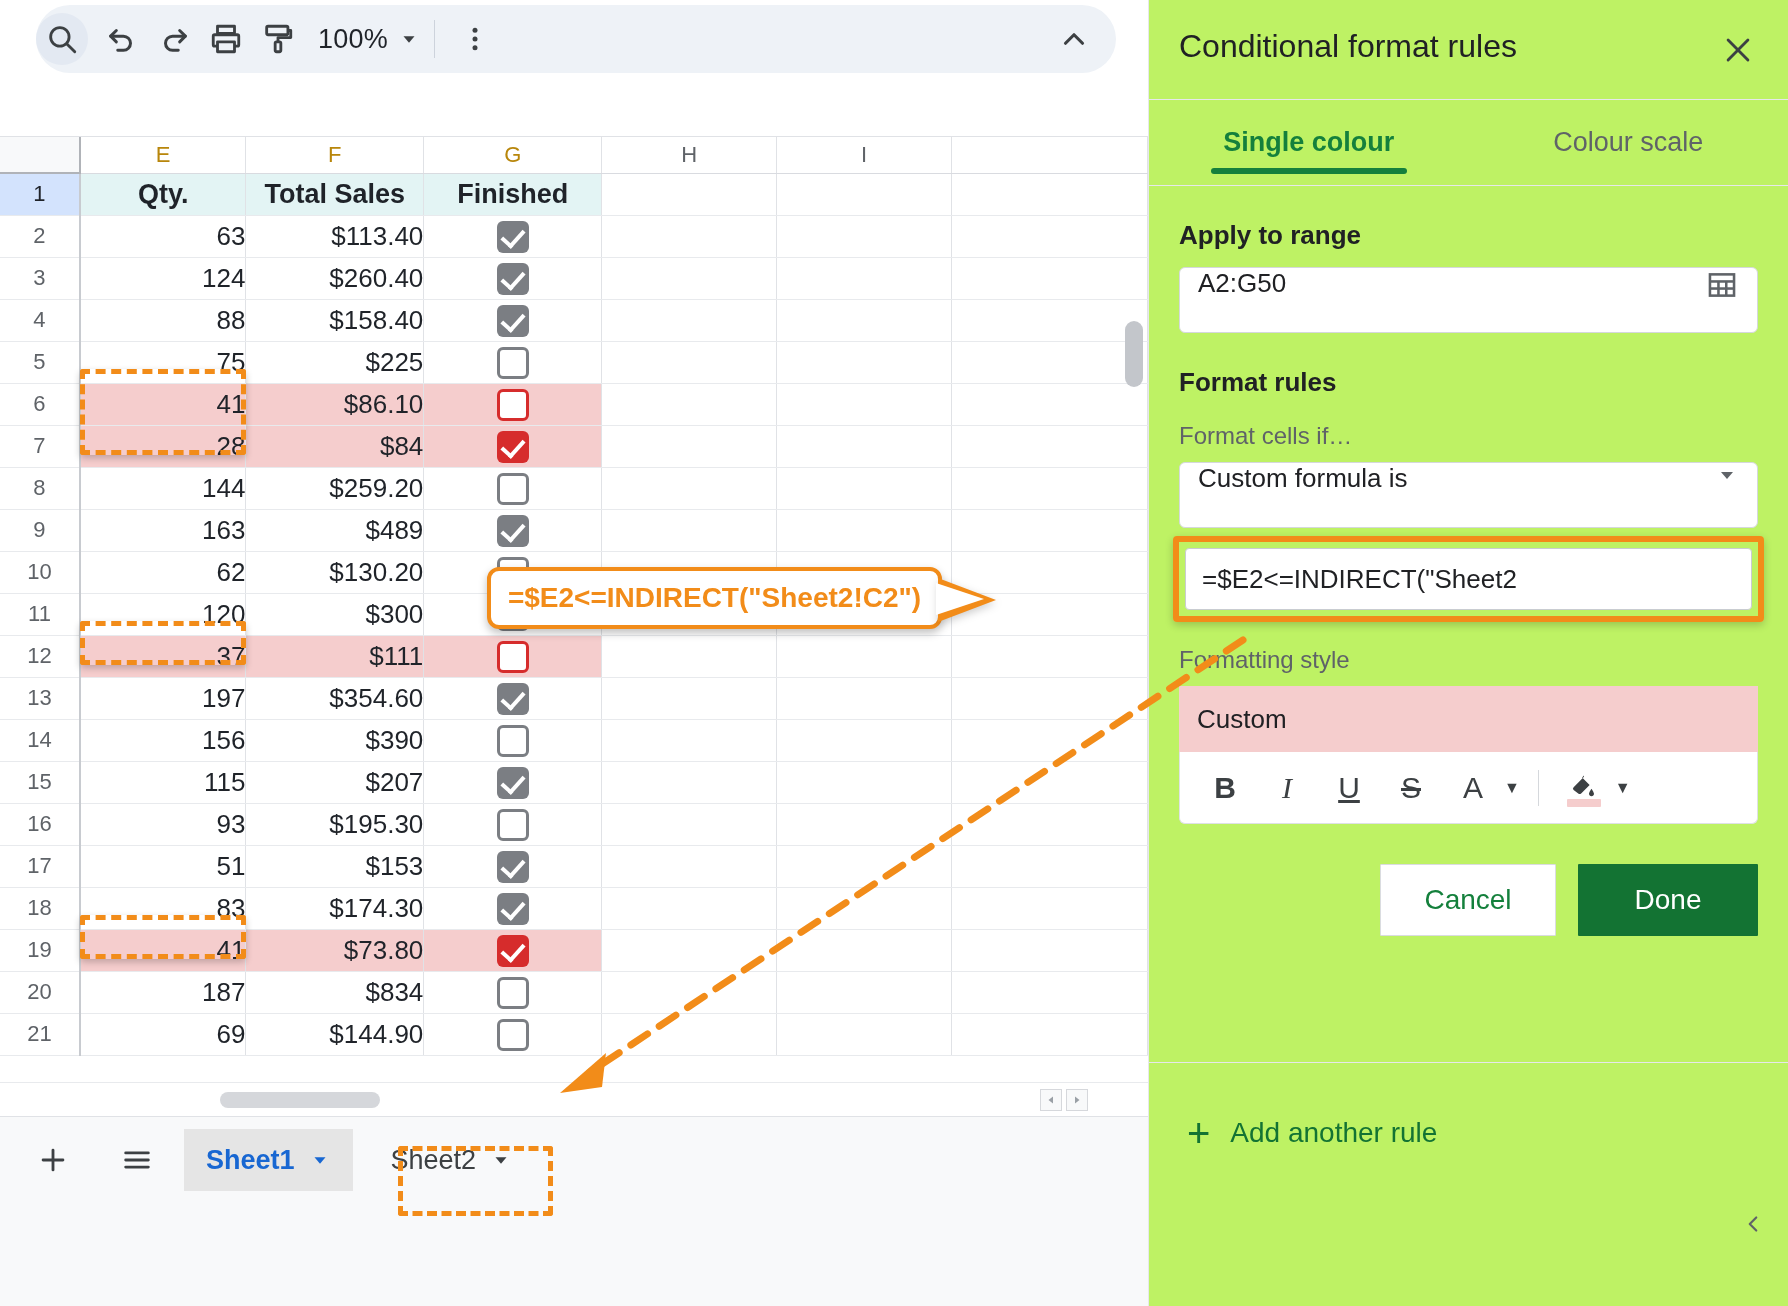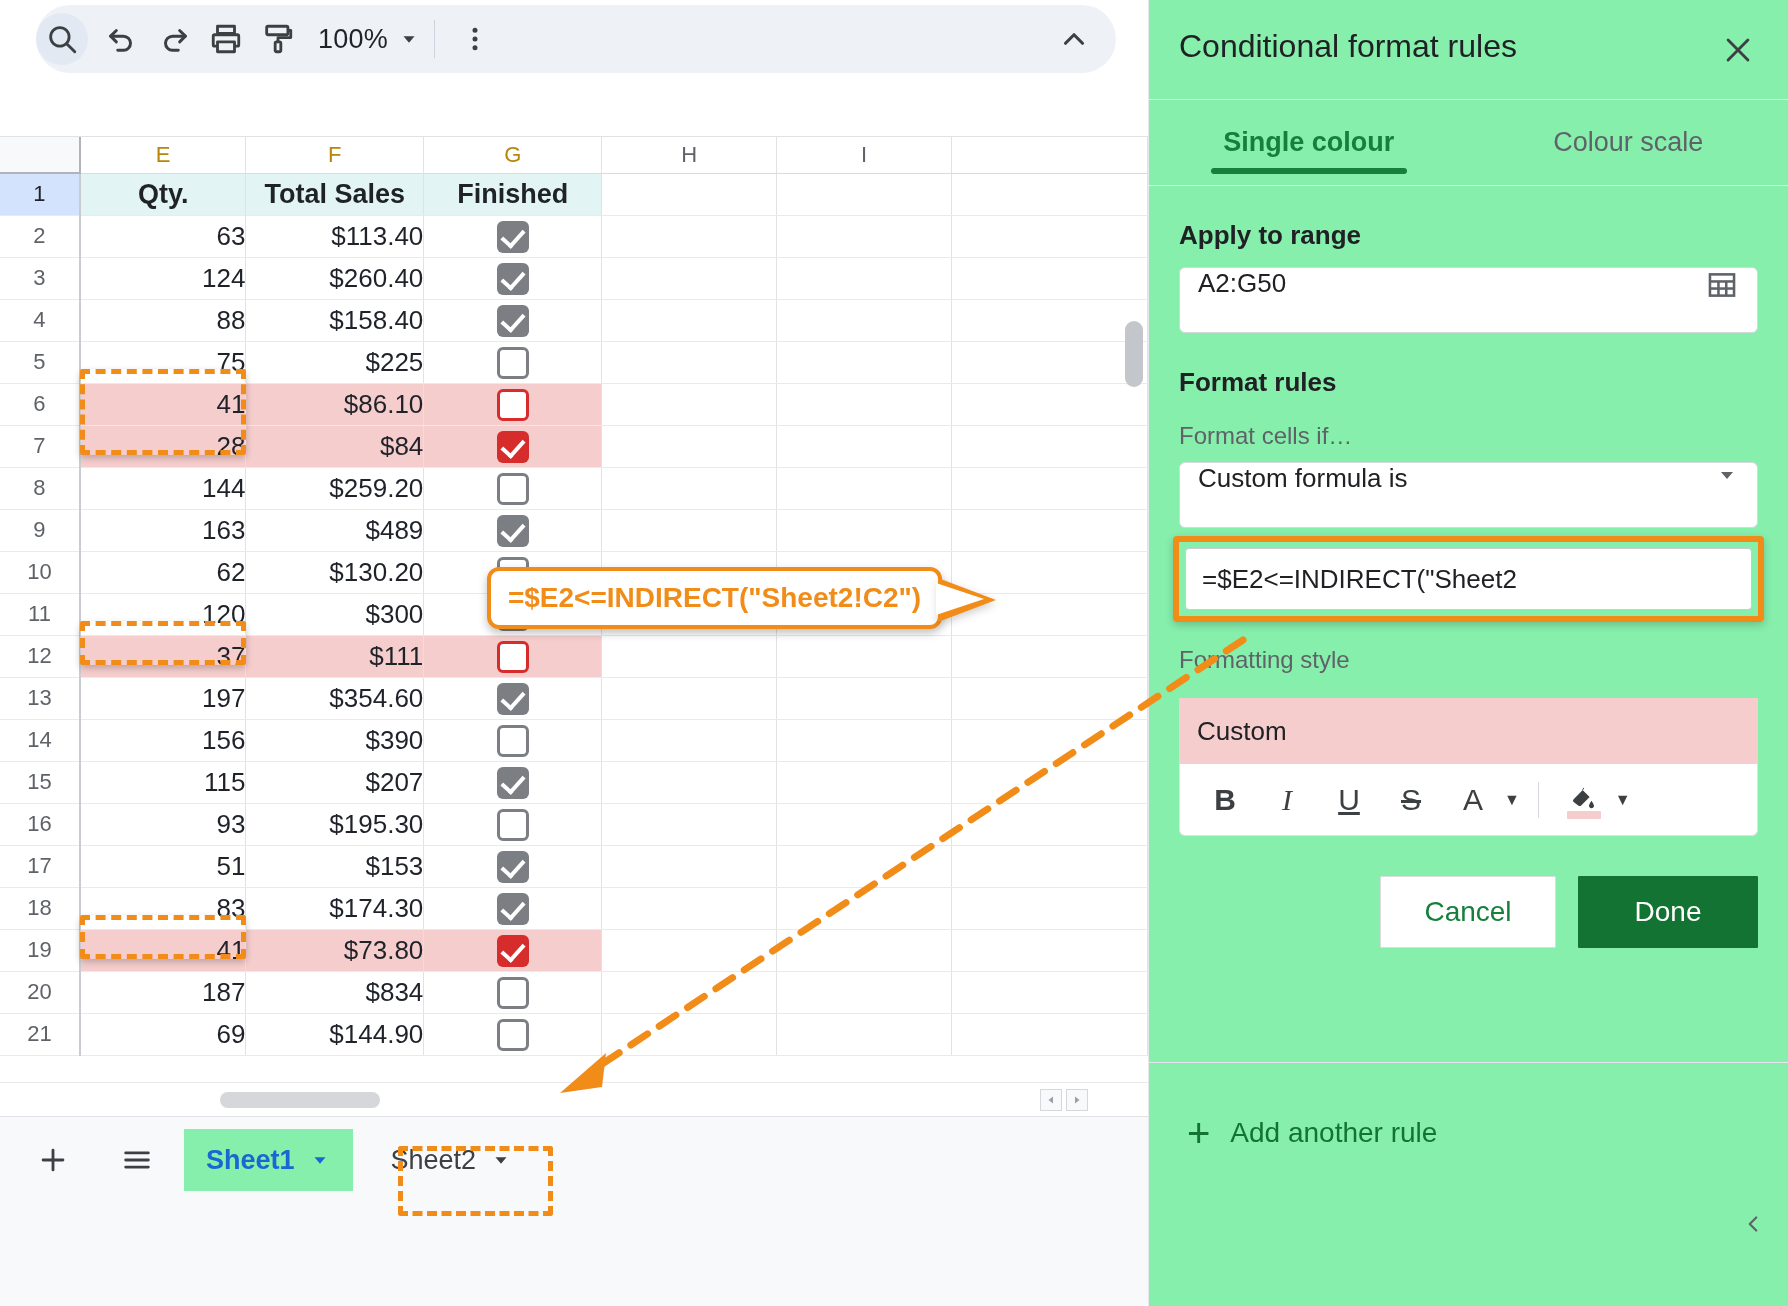"Conditional format rules" #panel { background: #86efac -> #bef264 }
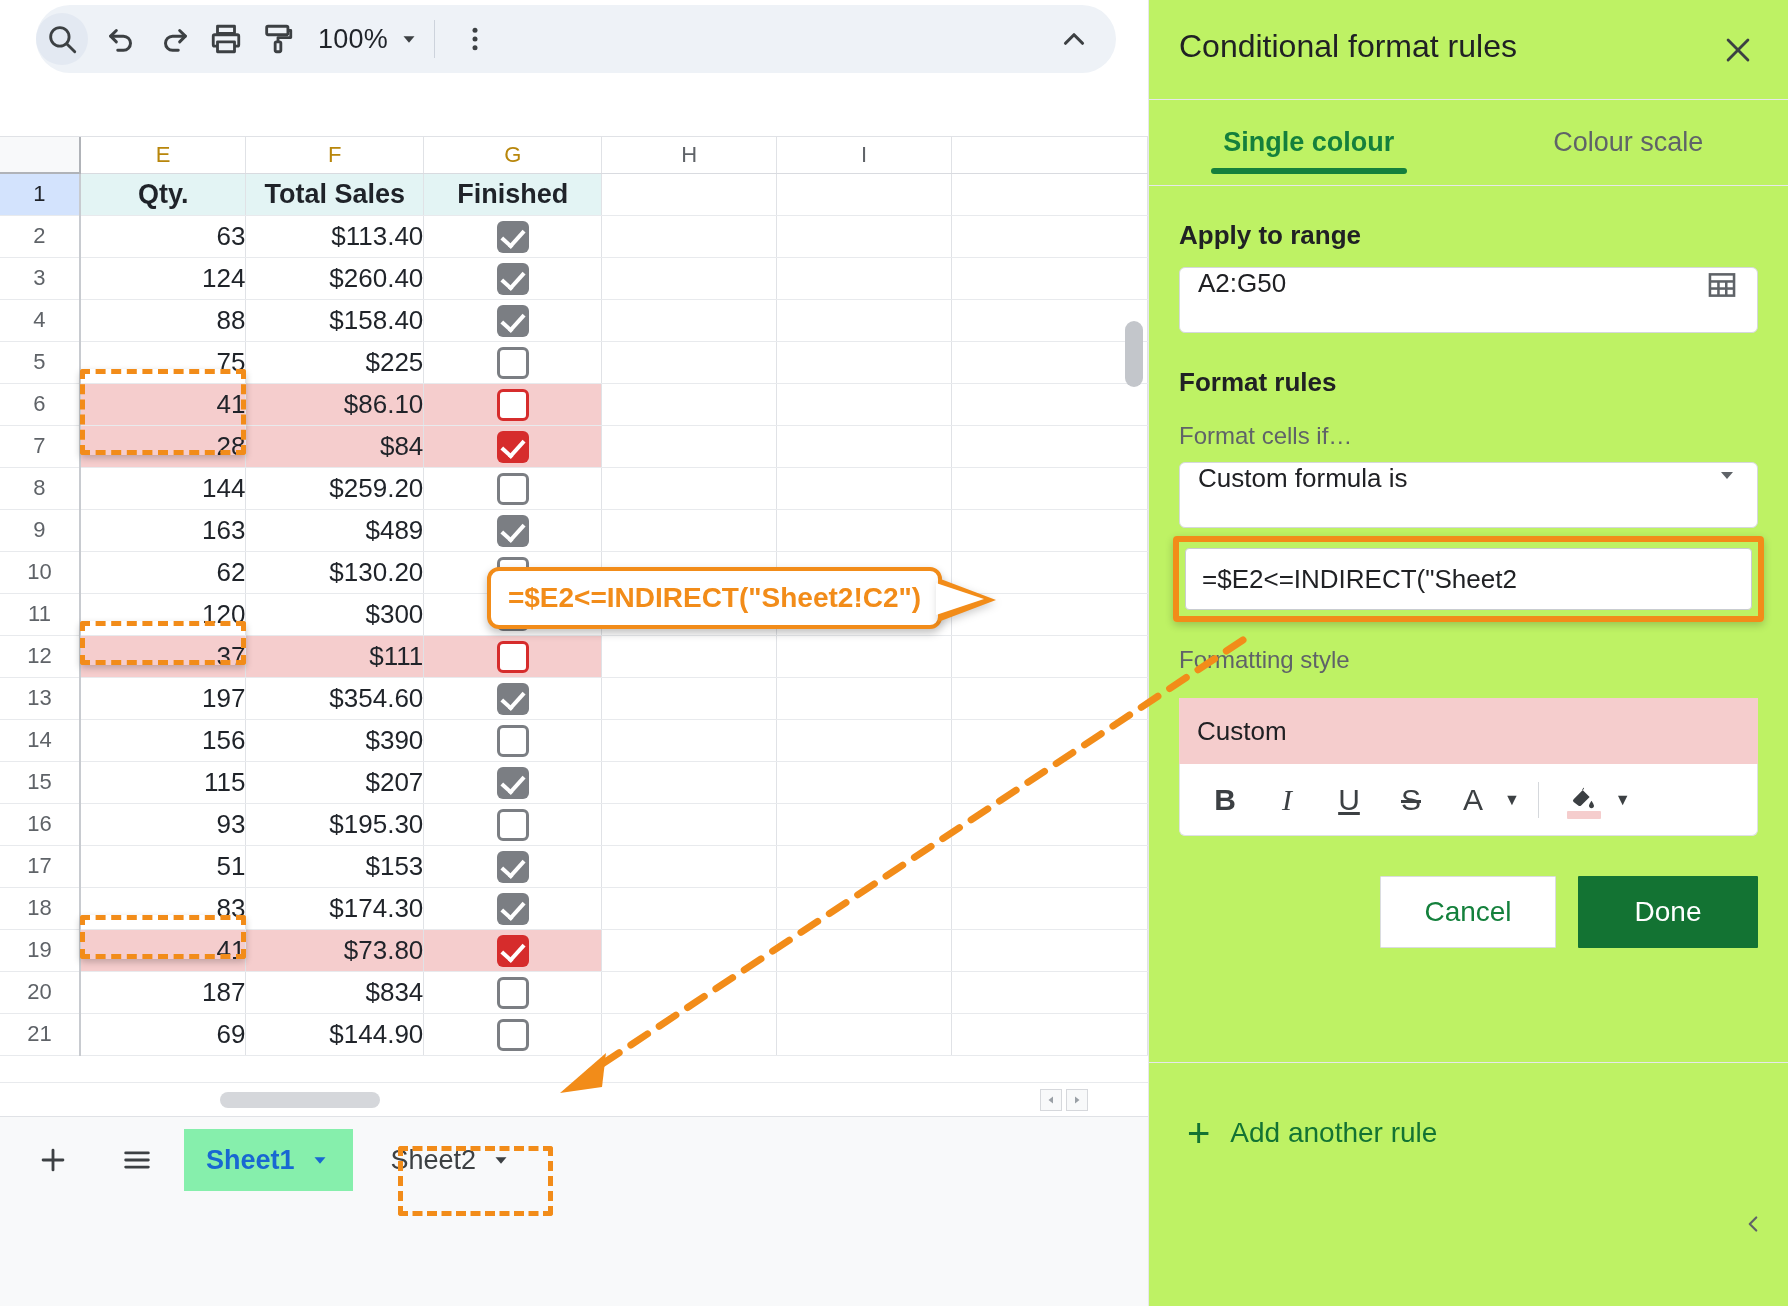"Custom" .style-preview { margin: 24px 30px 0 30px -> 12px 30px 0 30px }
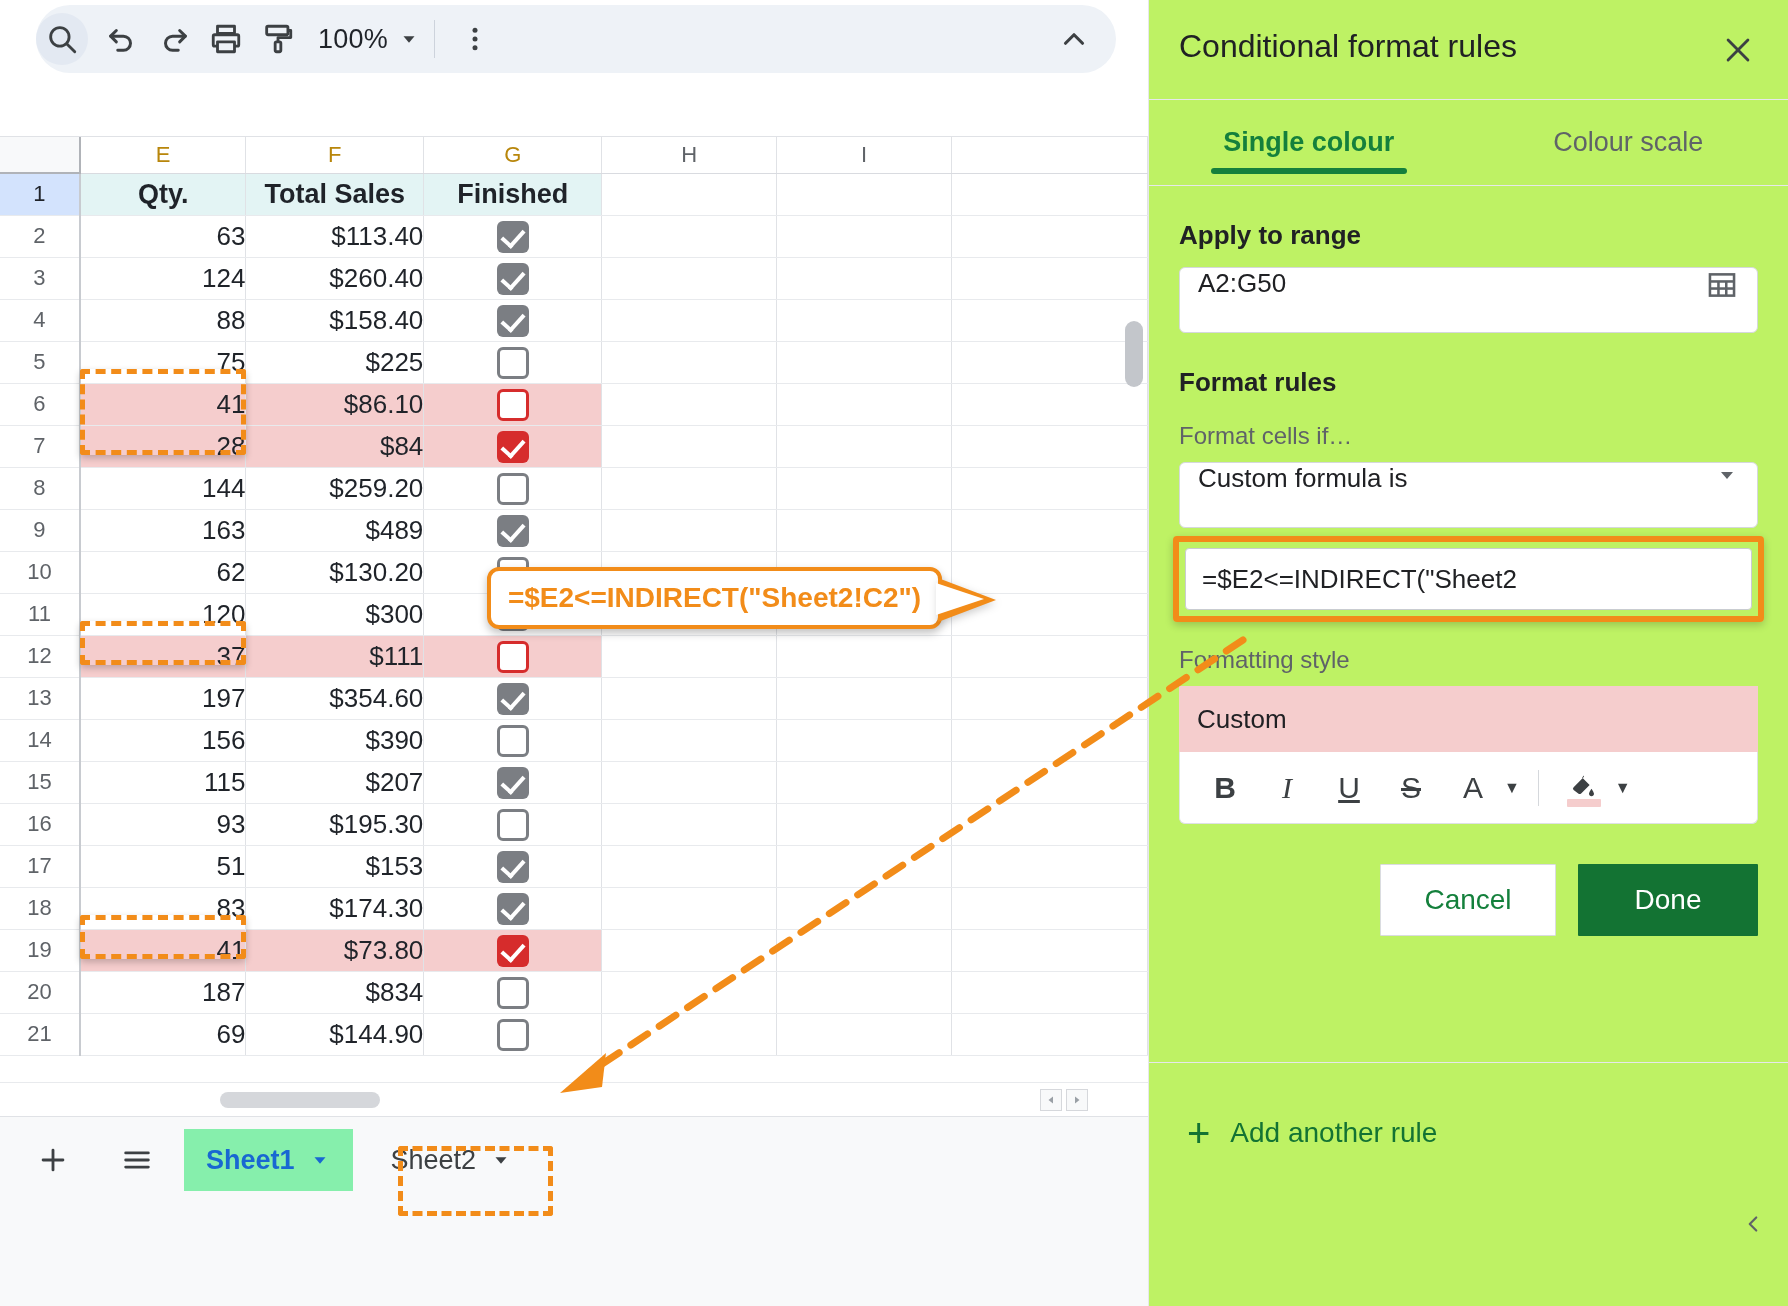"Sheet1" .sheet-tab.active { background: #86efac -> #e5e5e5 }
